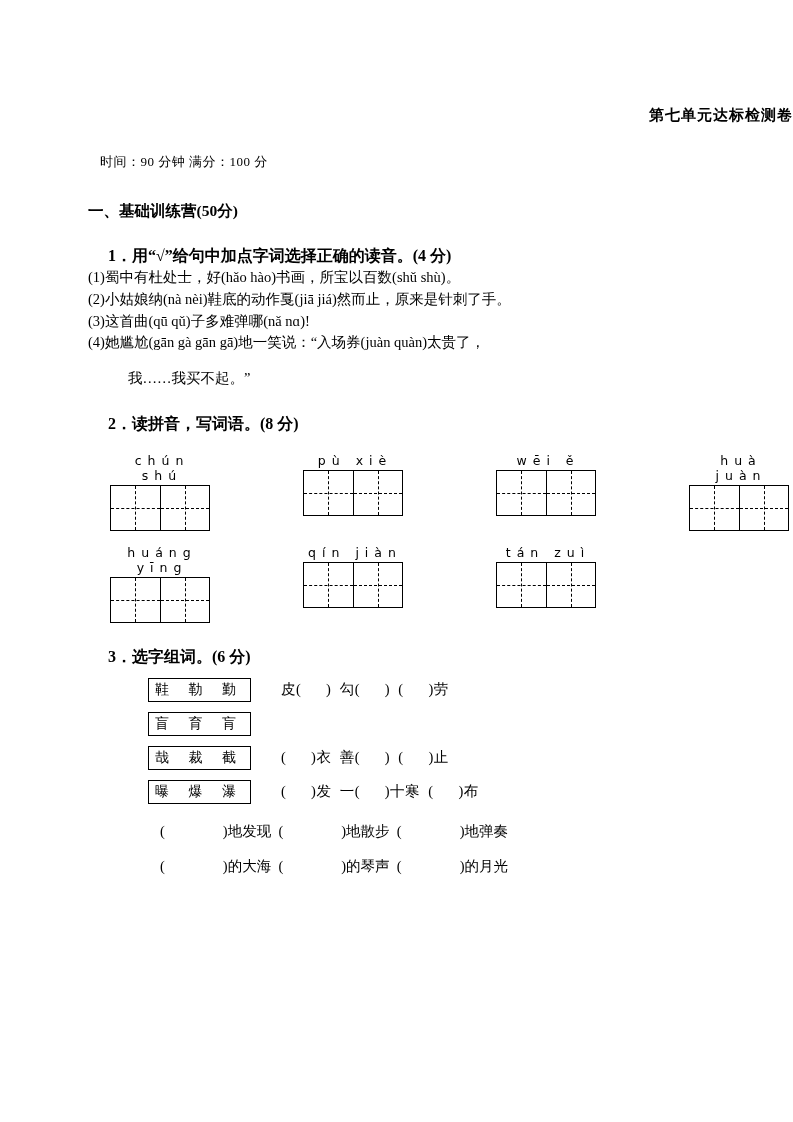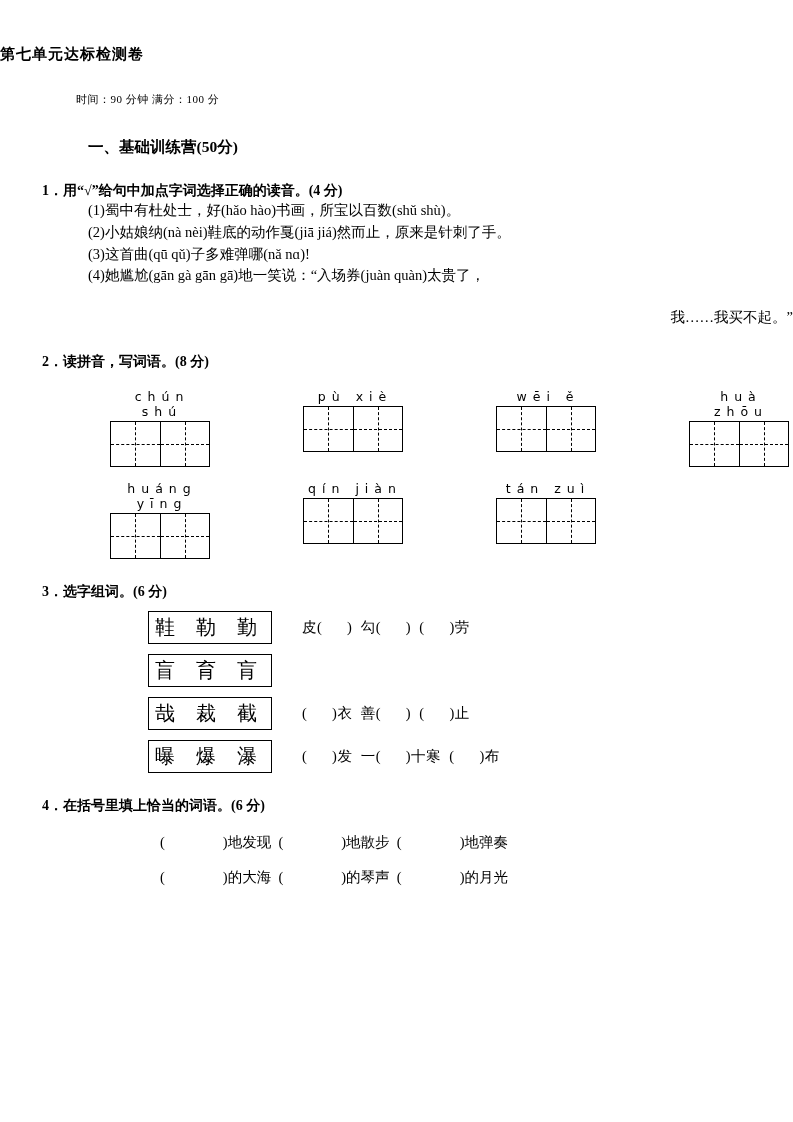"第七单元达标检测卷" .doc-title { margin-top: 45px -> 106px; text-align: left -> right }
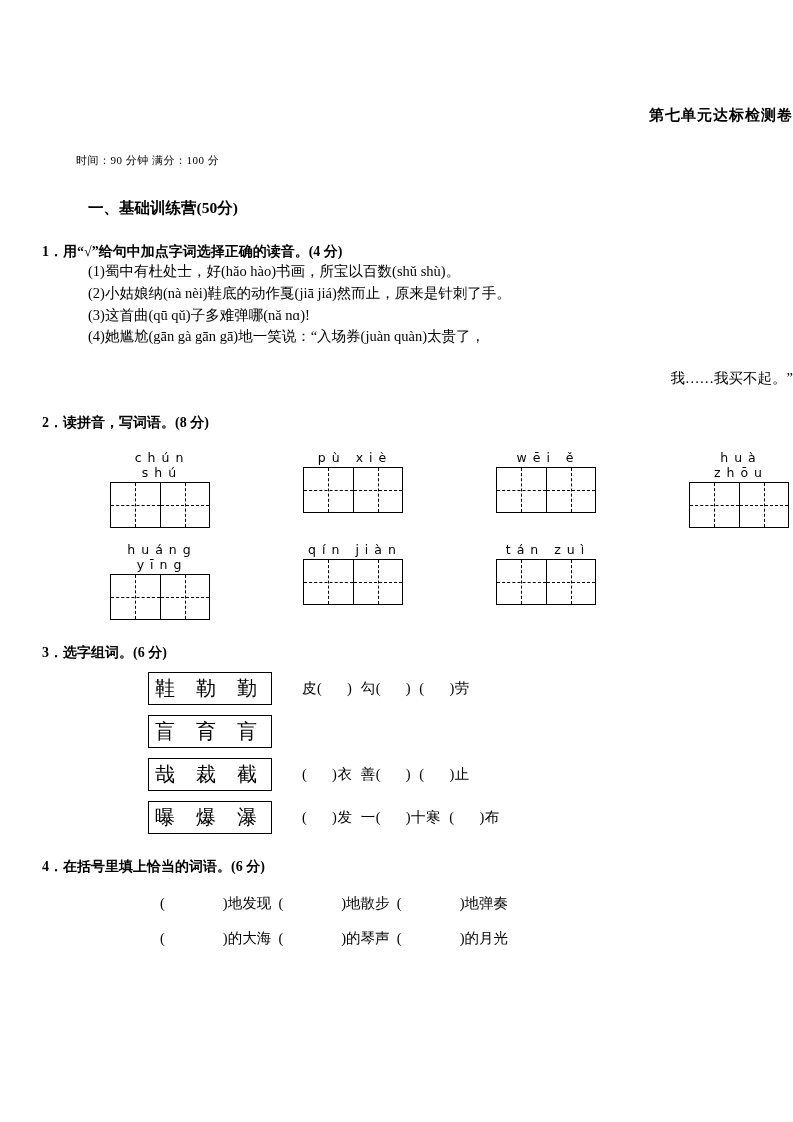"时间：90 分钟 满分：100 分" .subinfo { font-size: 11px -> 13px; margin-left: 76px -> 100px }
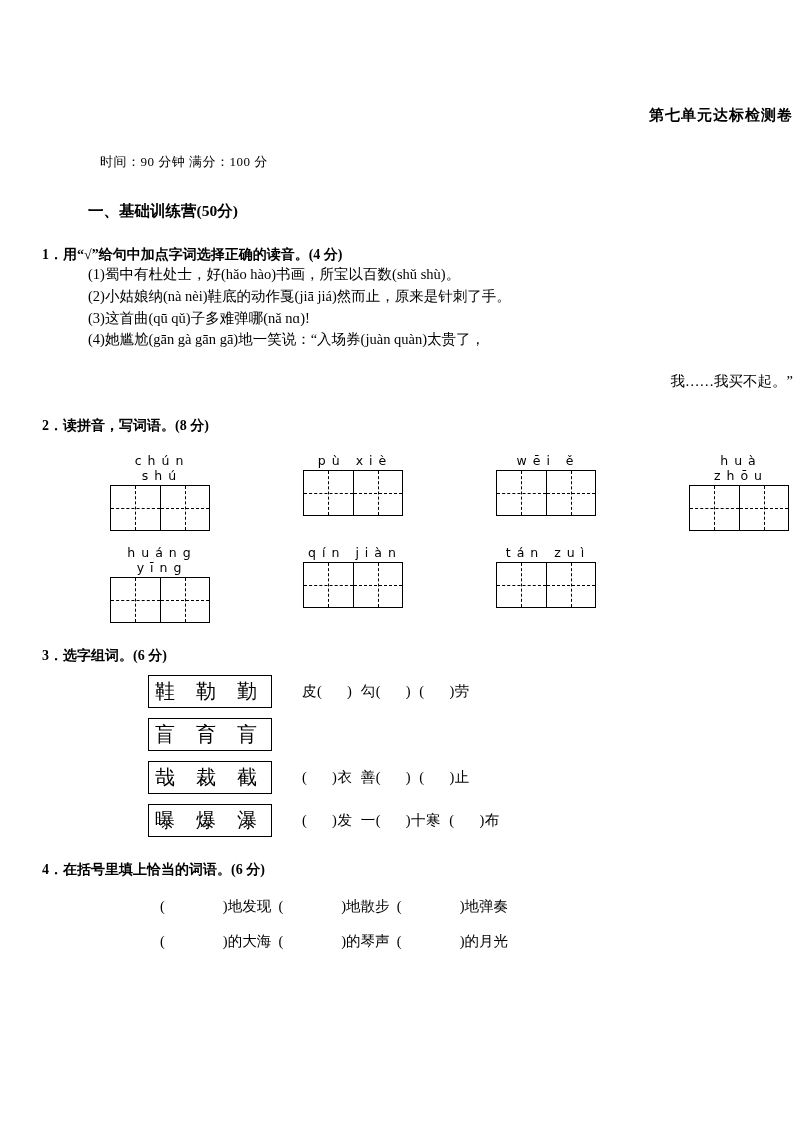"1．用“√”给句中加点字词选择正确的读音。(4 分)" .q-head { font-size: 14px -> 16px; margin-left: 42px -> 108px }
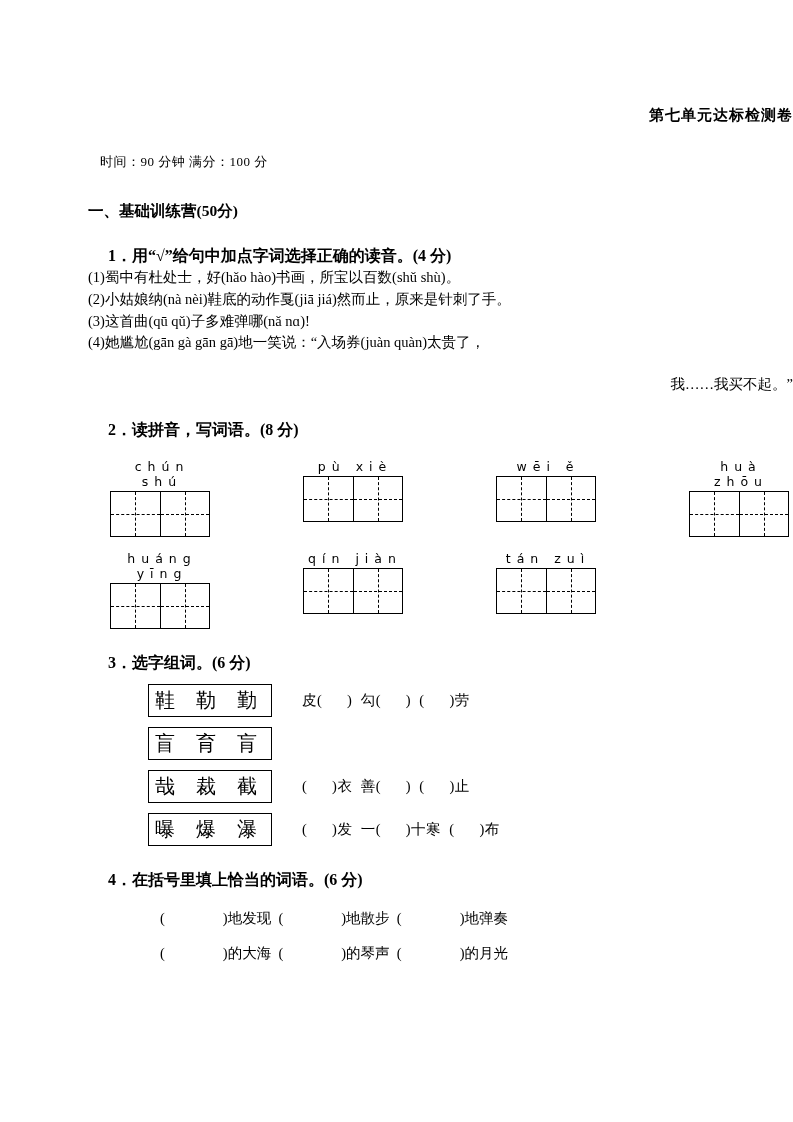"我……我买不起。”" .tight { margin-top: 20px -> 14px; text-align: right -> none }
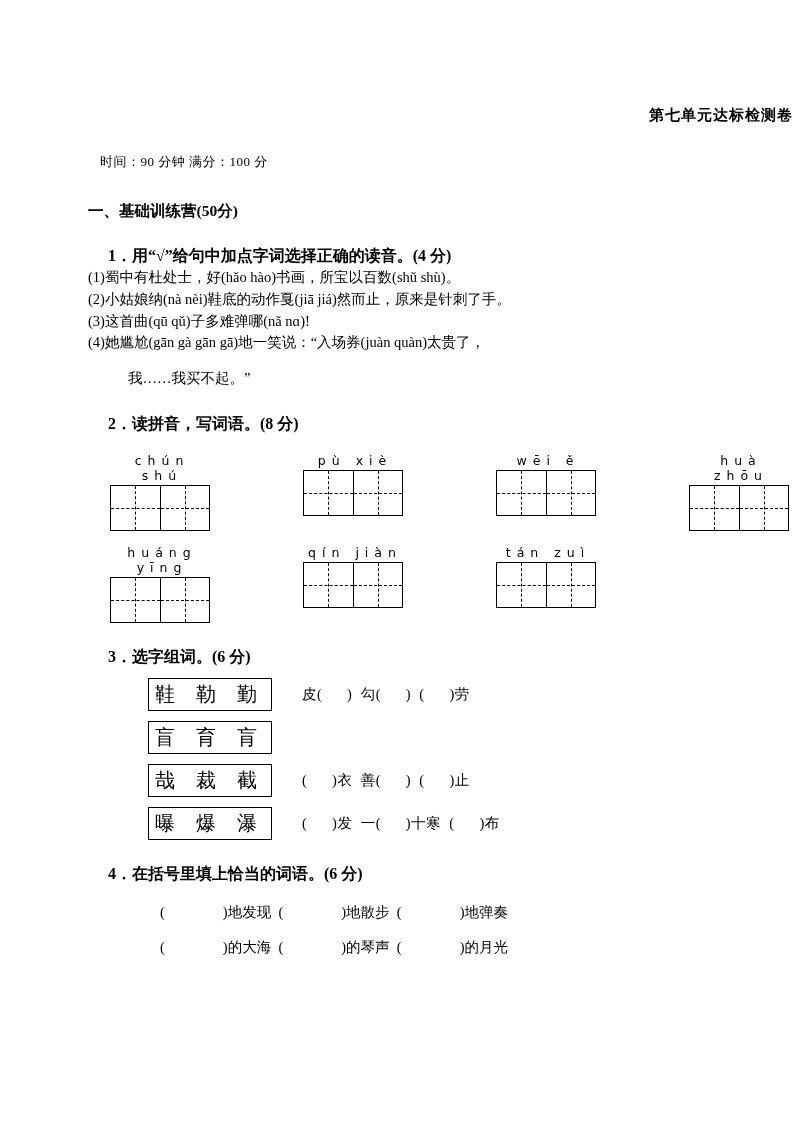"huà zhōu" div.py-text { text: zhōu -> juàn }
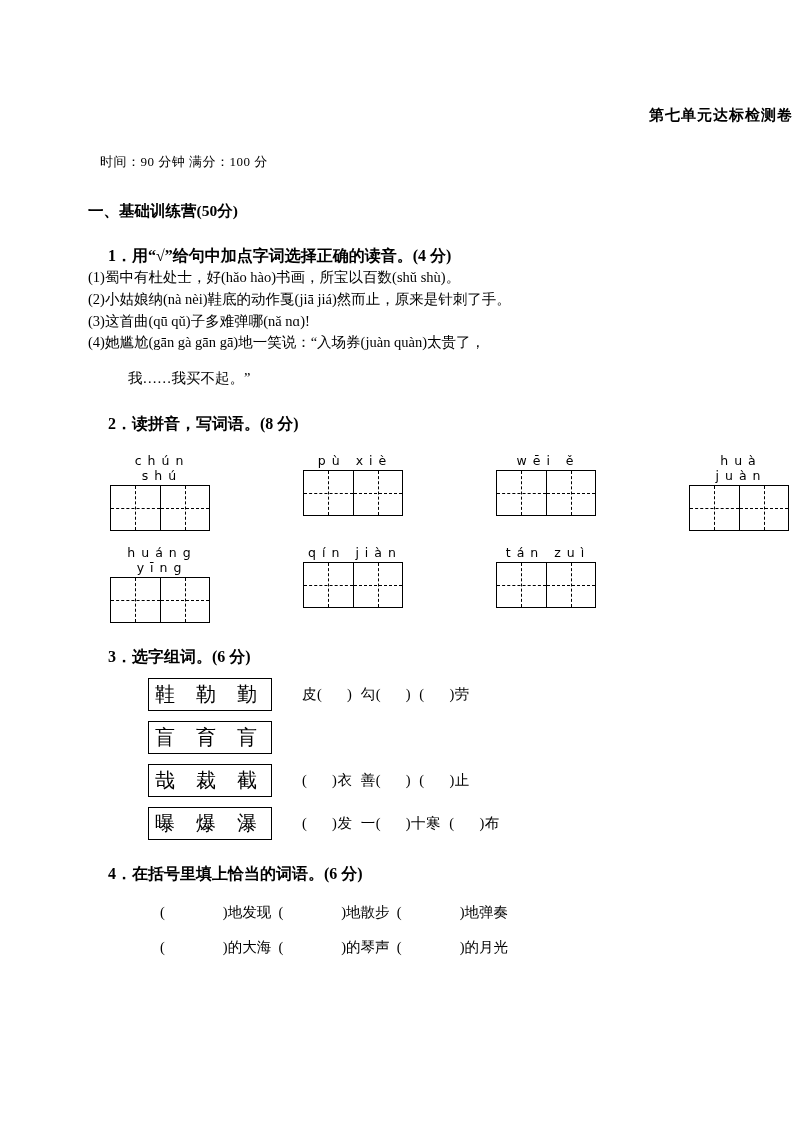"鞋 勒 勤" .choice-box { font-size: 20px -> 14px }
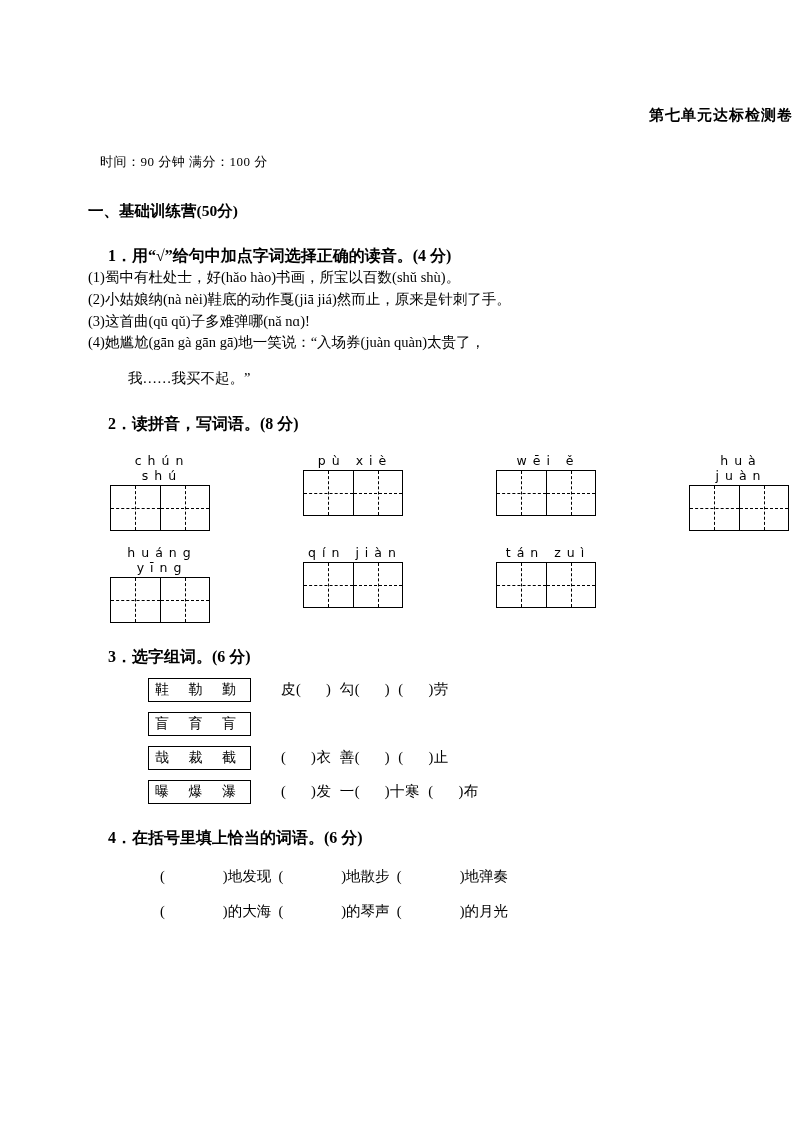"4．在括号里填上恰当的词语。(6 分)" div.q-head { html: <div>4．在括号里填上恰当的词语。(6 分)</div> -> none }
